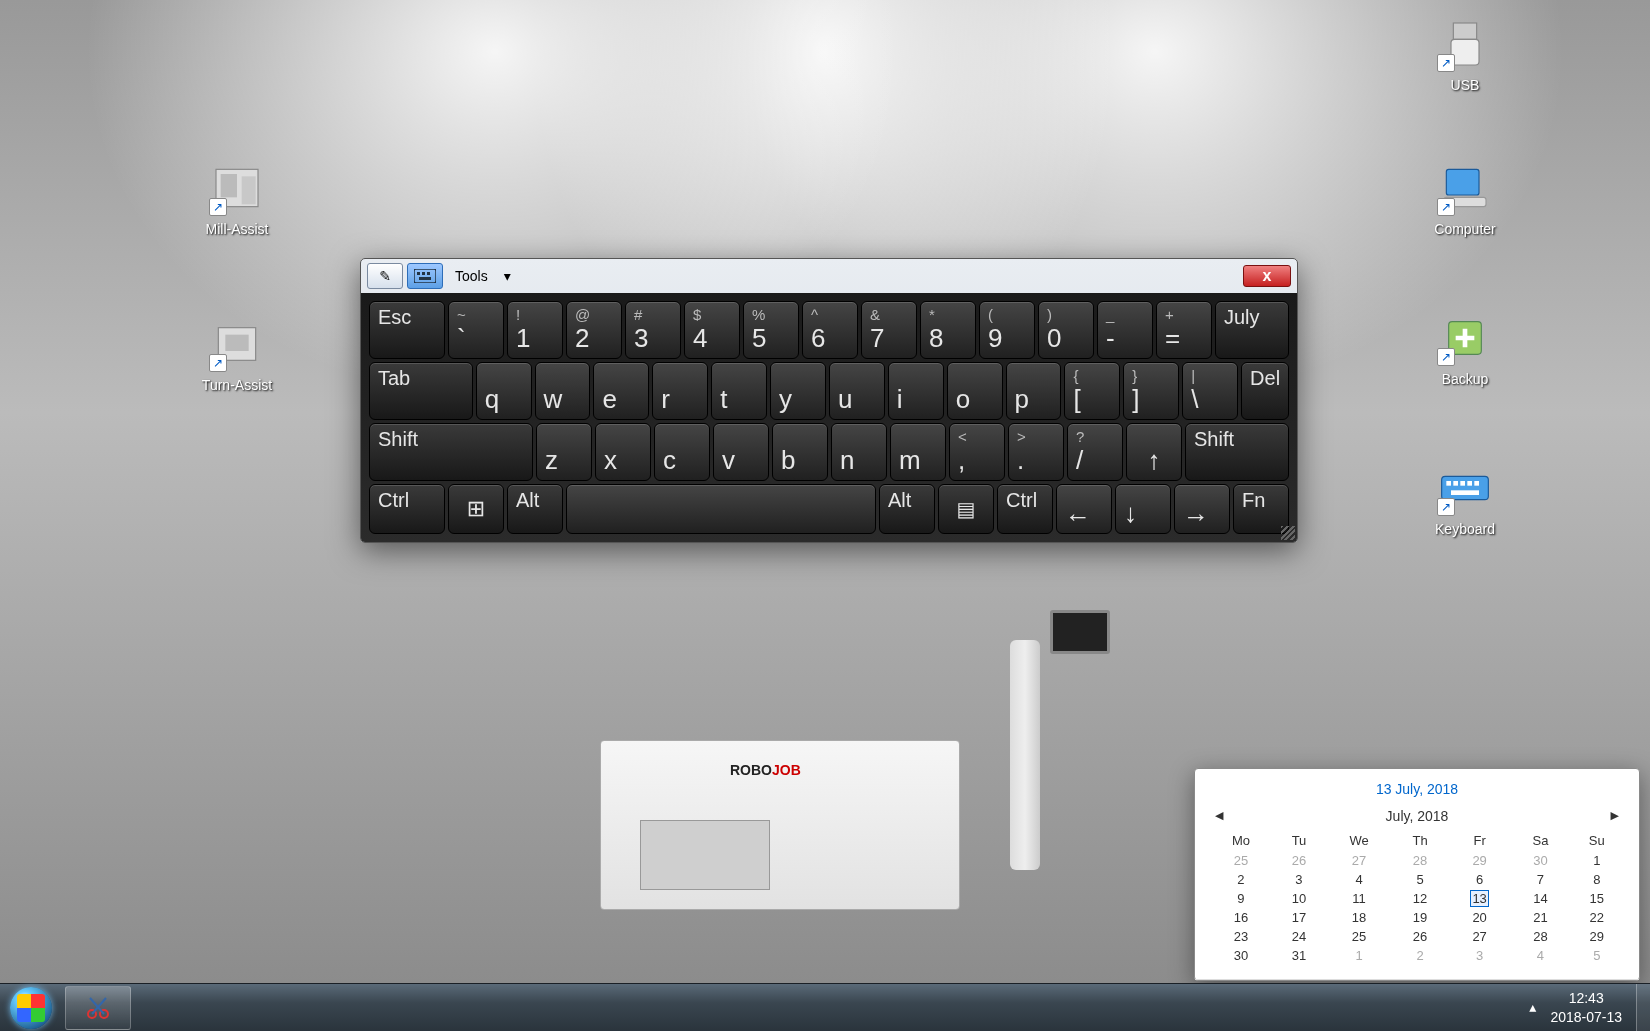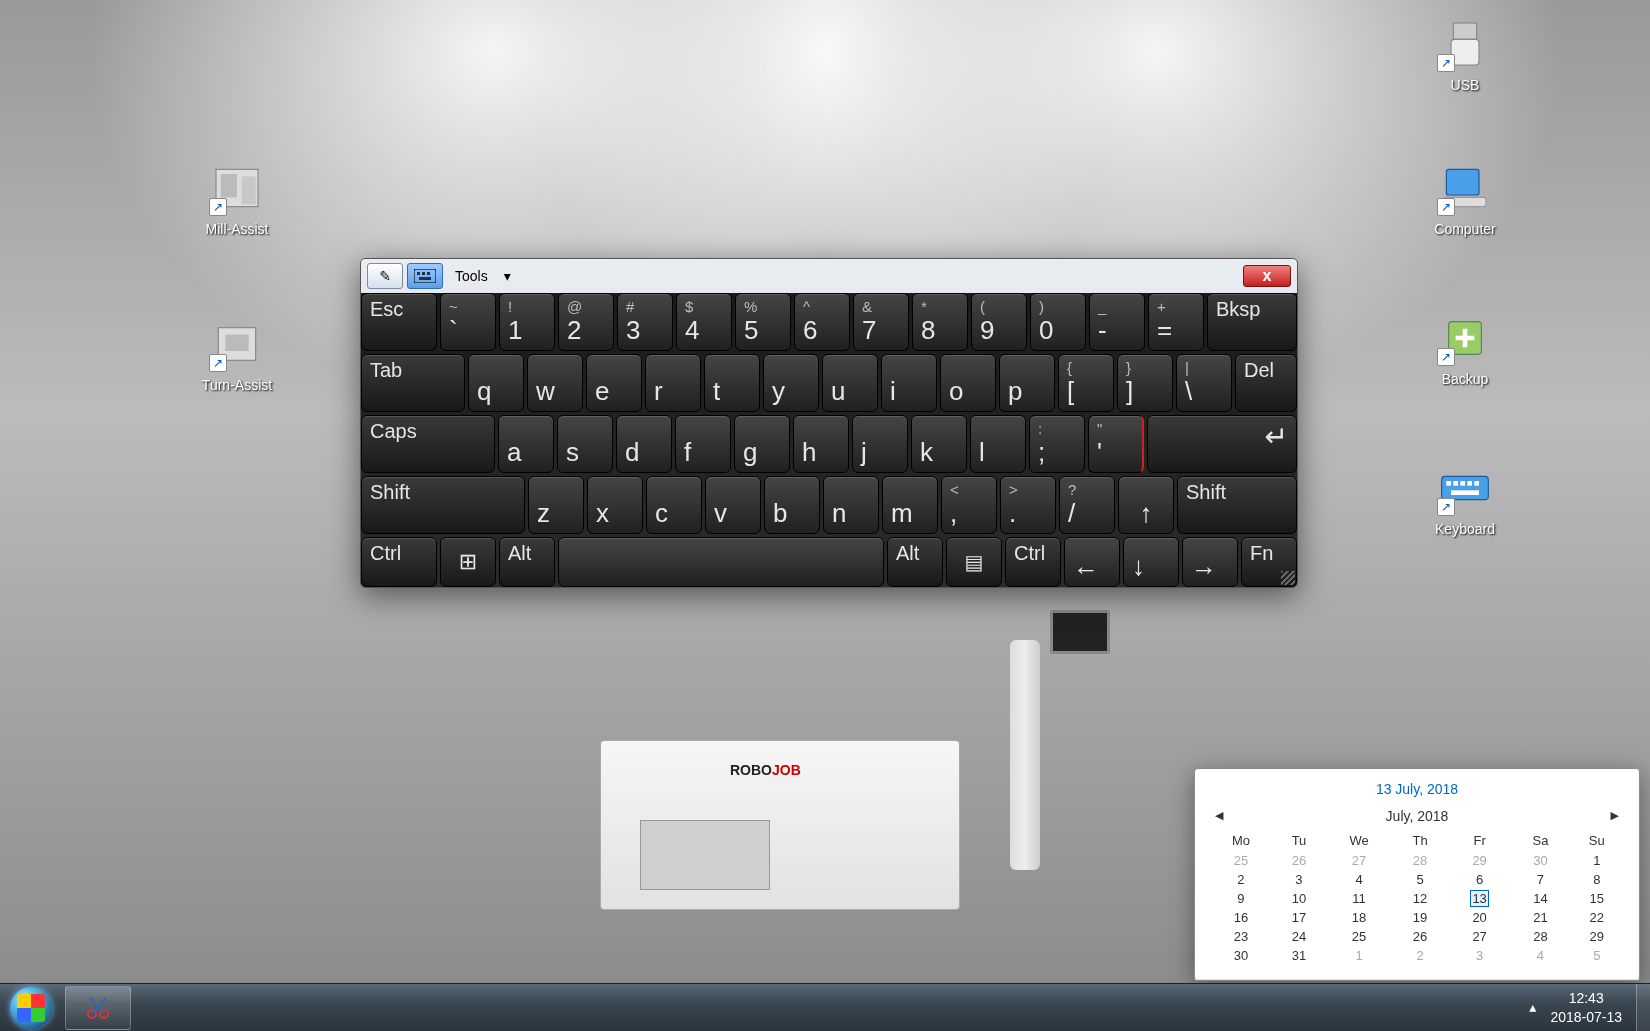"Esc" .osk-body { padding: 0 -> 8px }
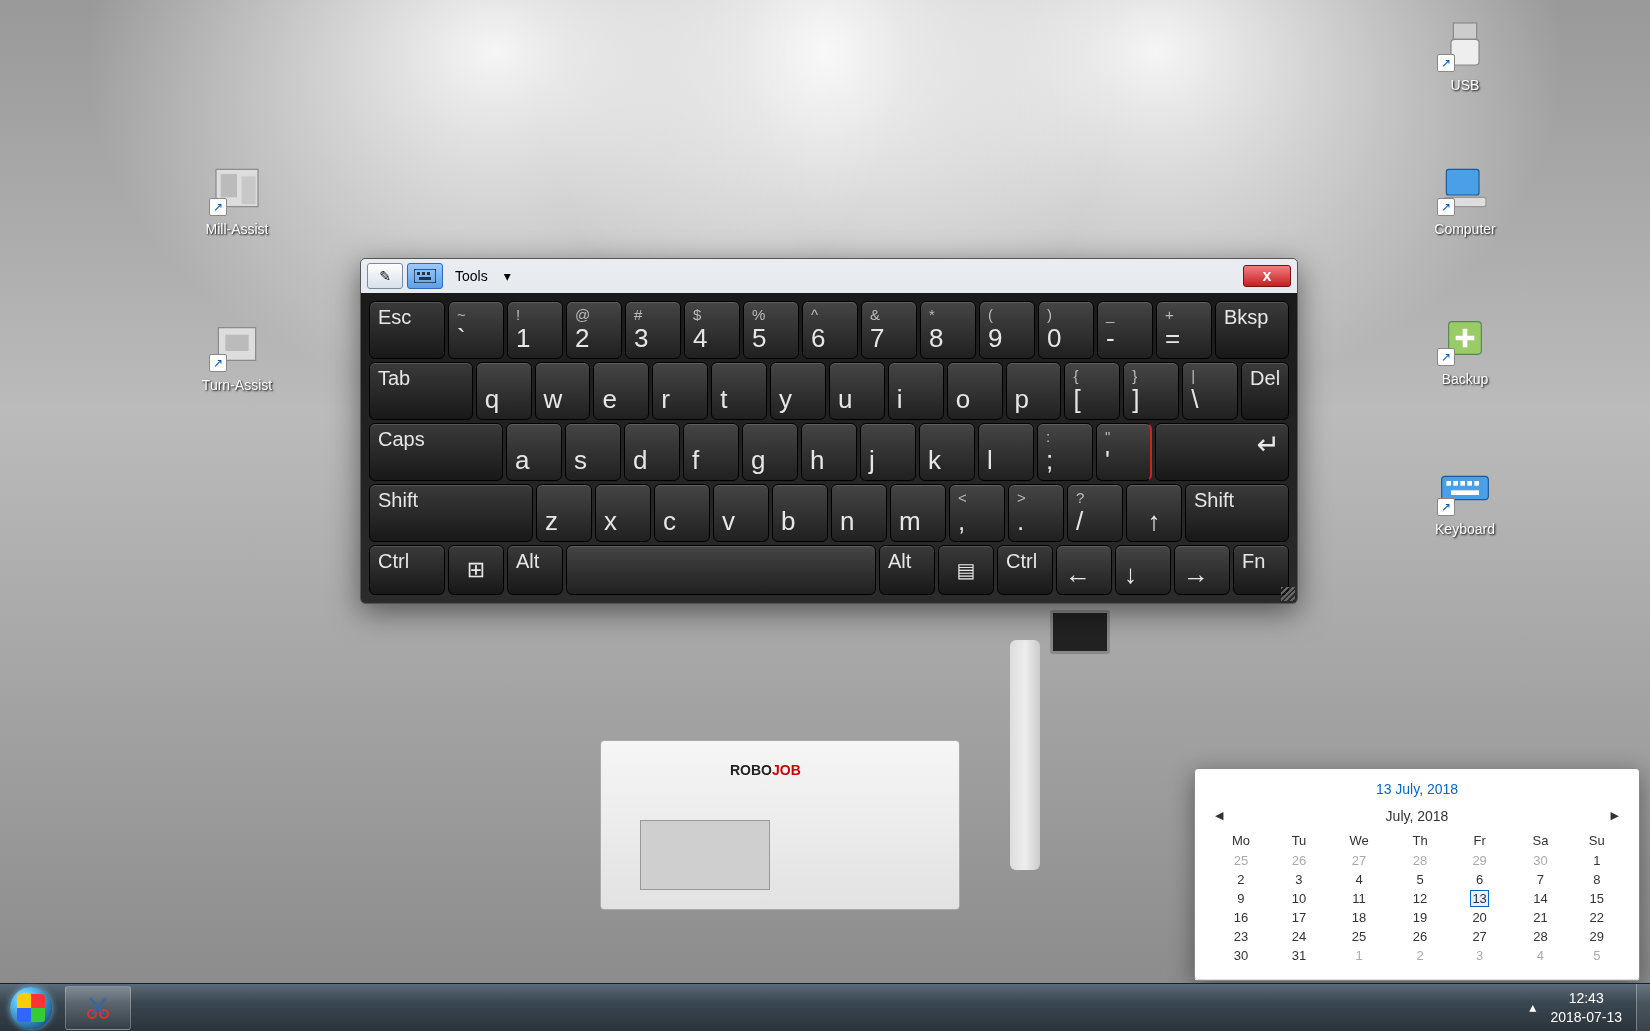"Bksp" div.key { text: Bksp -> July }
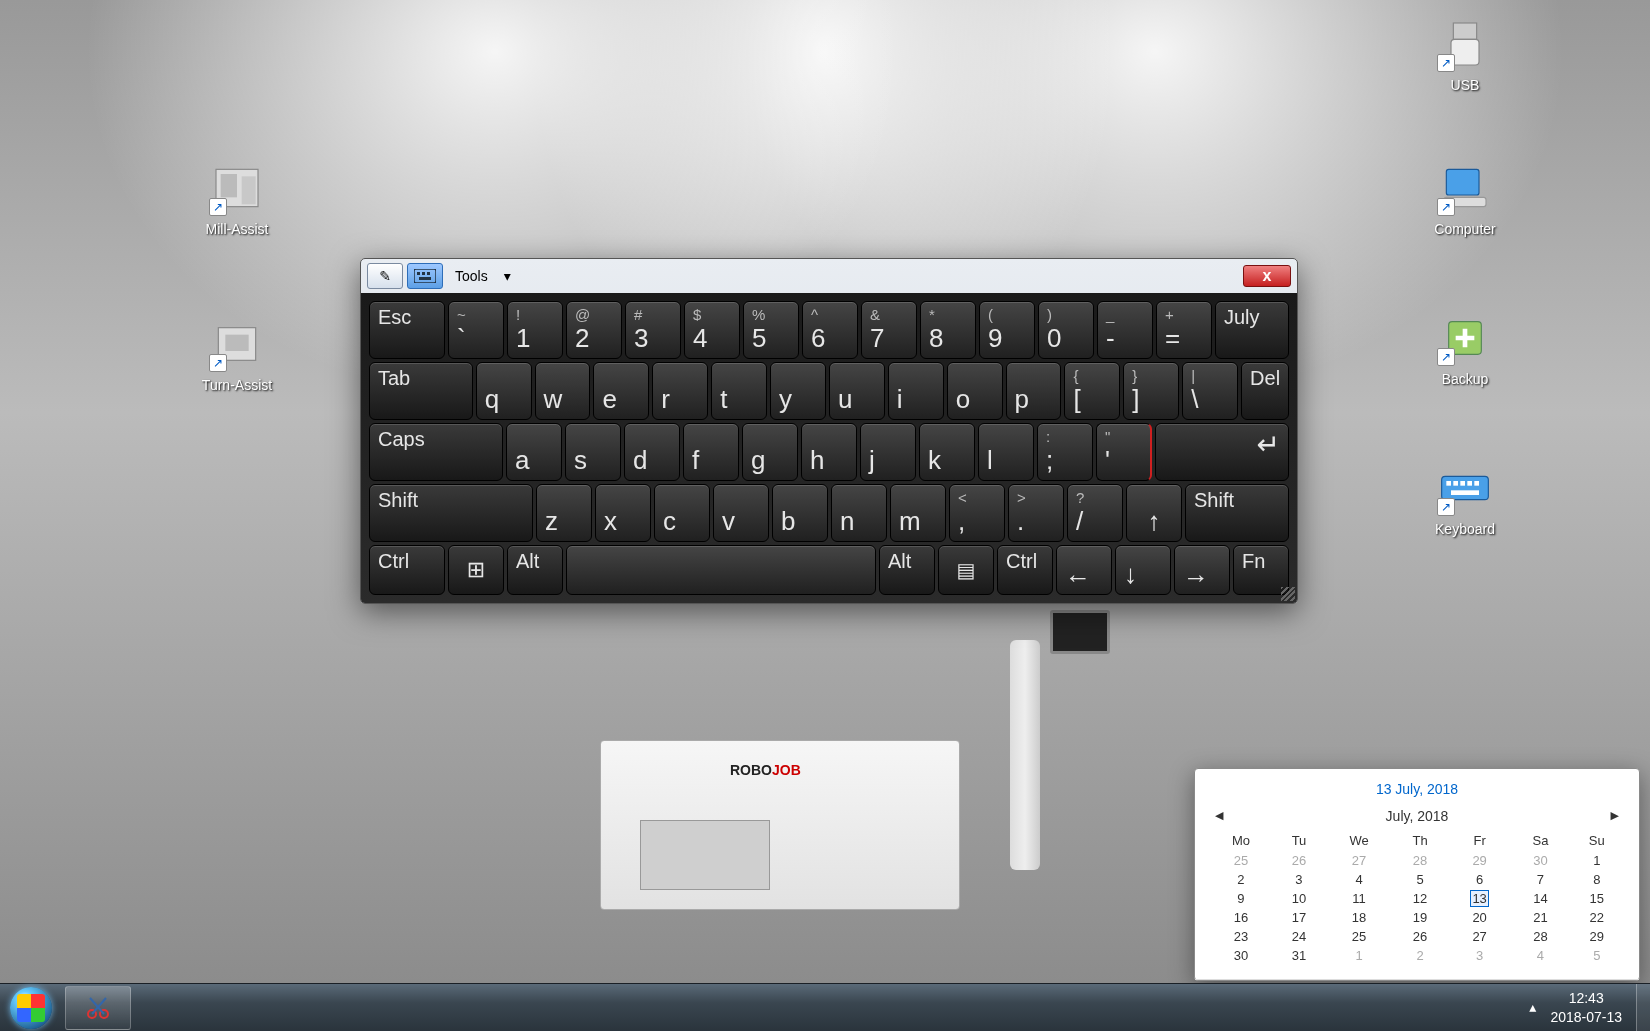"Caps" div.krow { html: <div> <div>Caps</div> <div>a</div> <div>s</div> <div>d</div> <div>f</div> <div>g</div> <div>h</div> <div>j</div> <div>k</div> <div>l</div> <div> <span>:</span> <span>;</span> </div> <div> <span>"</span> <span>'</span> </div> <div>↵</div> </div> -> none }
